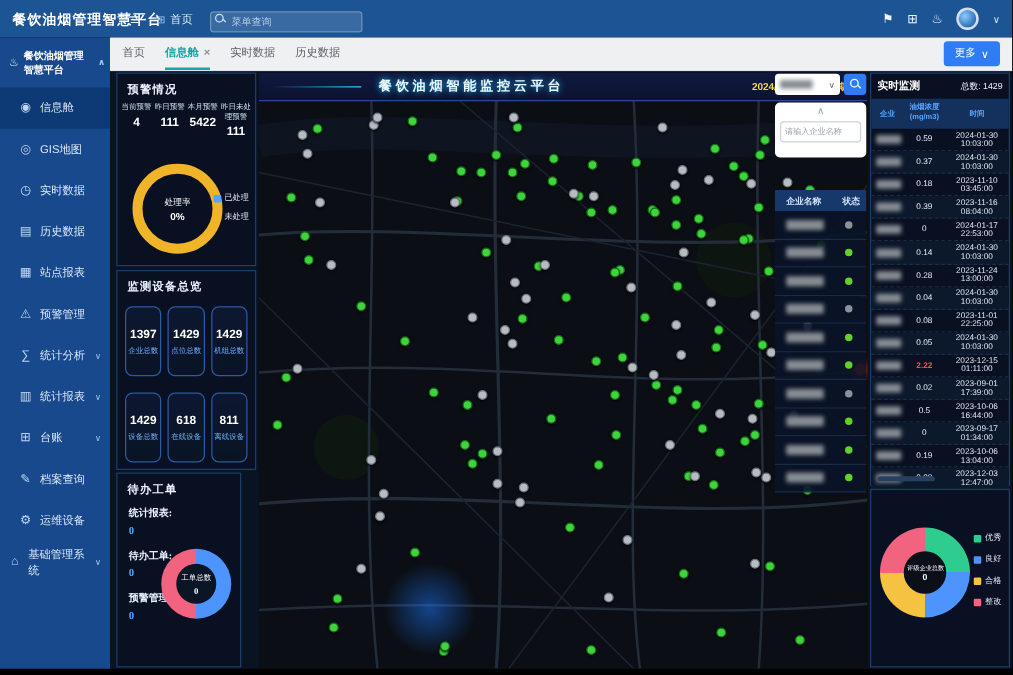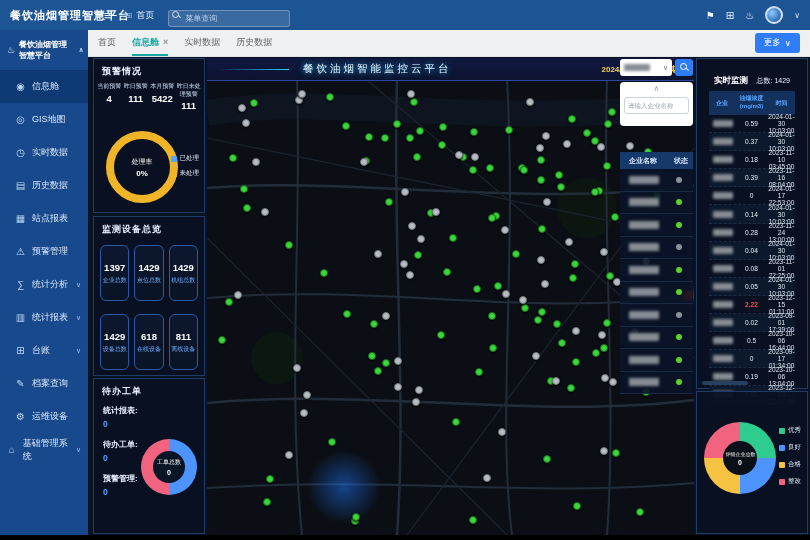"餐饮油烟智能监控云平台" .map-title { font-weight: normal -> bold }
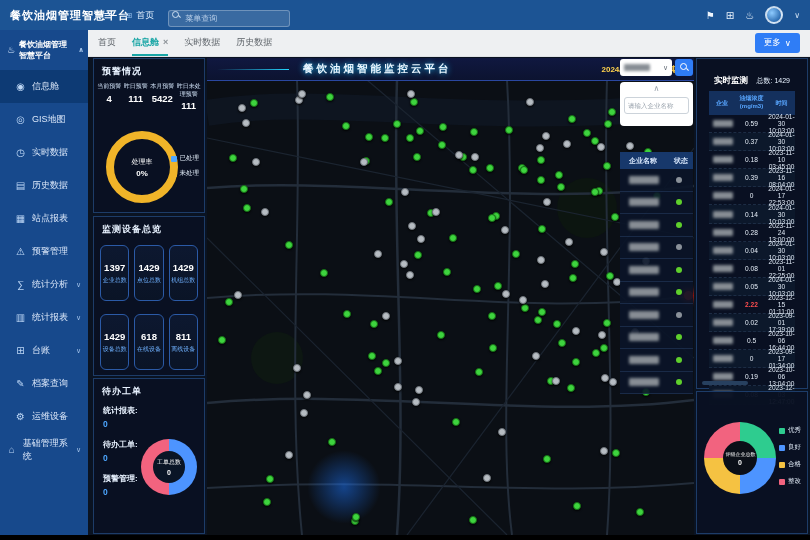"实时监测" #rt-panel { padding: 12px -> 0 }
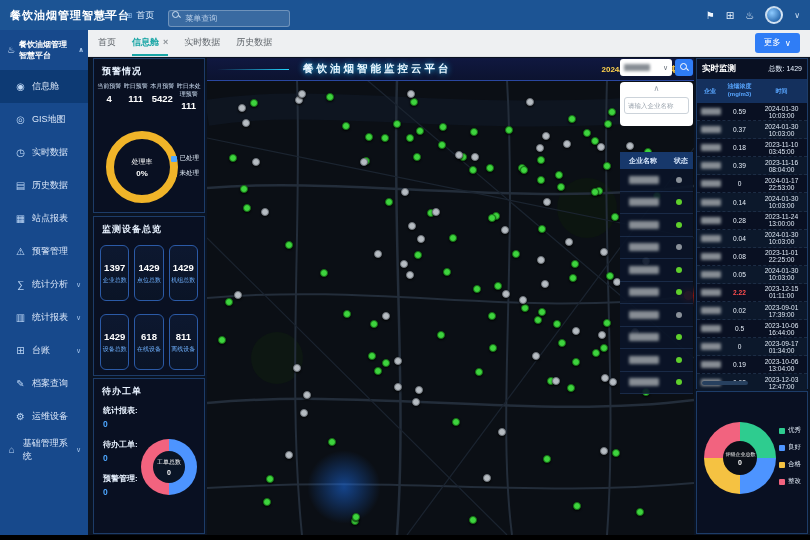"待办工单" #wo-panel { font-family: none -> Liberation Serif, serif; width: 112px -> 100px }
